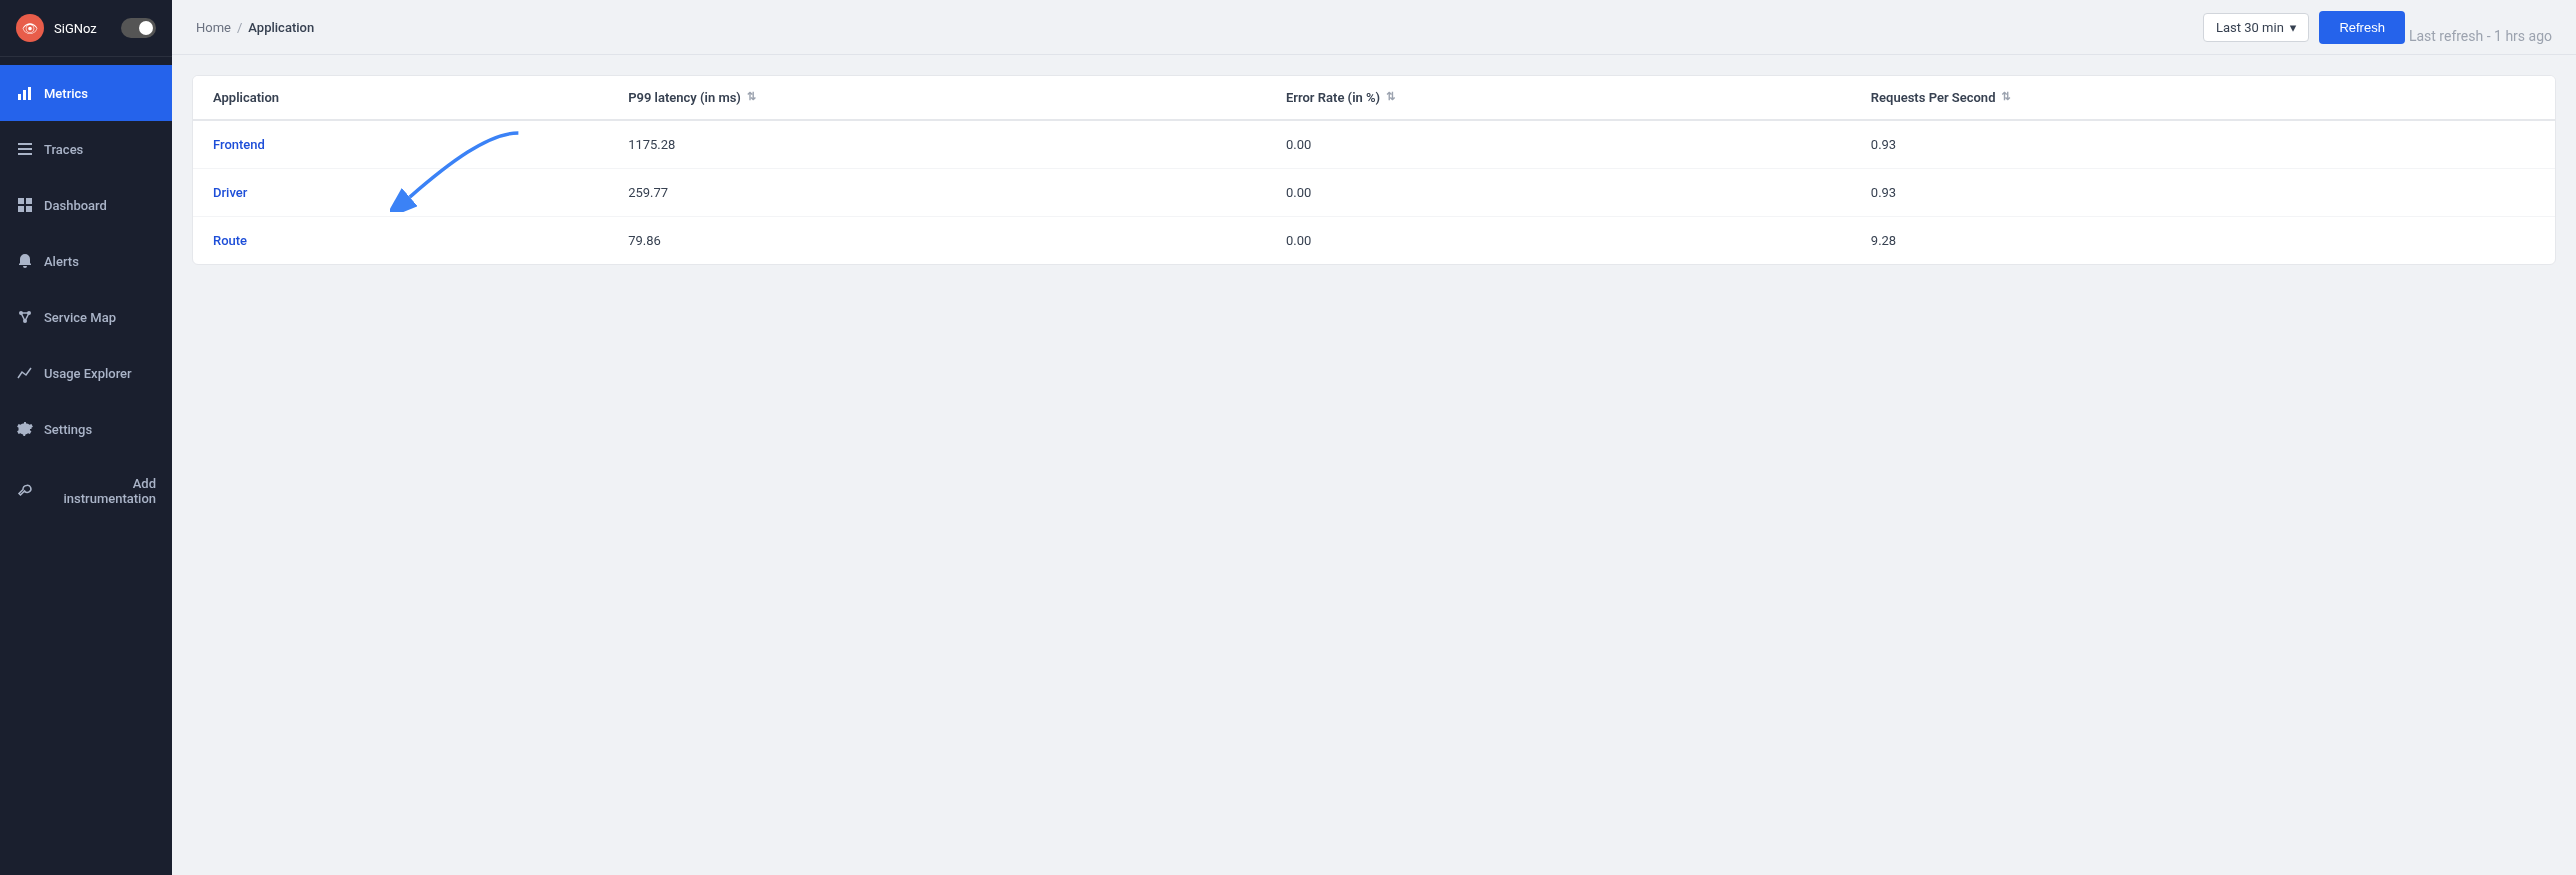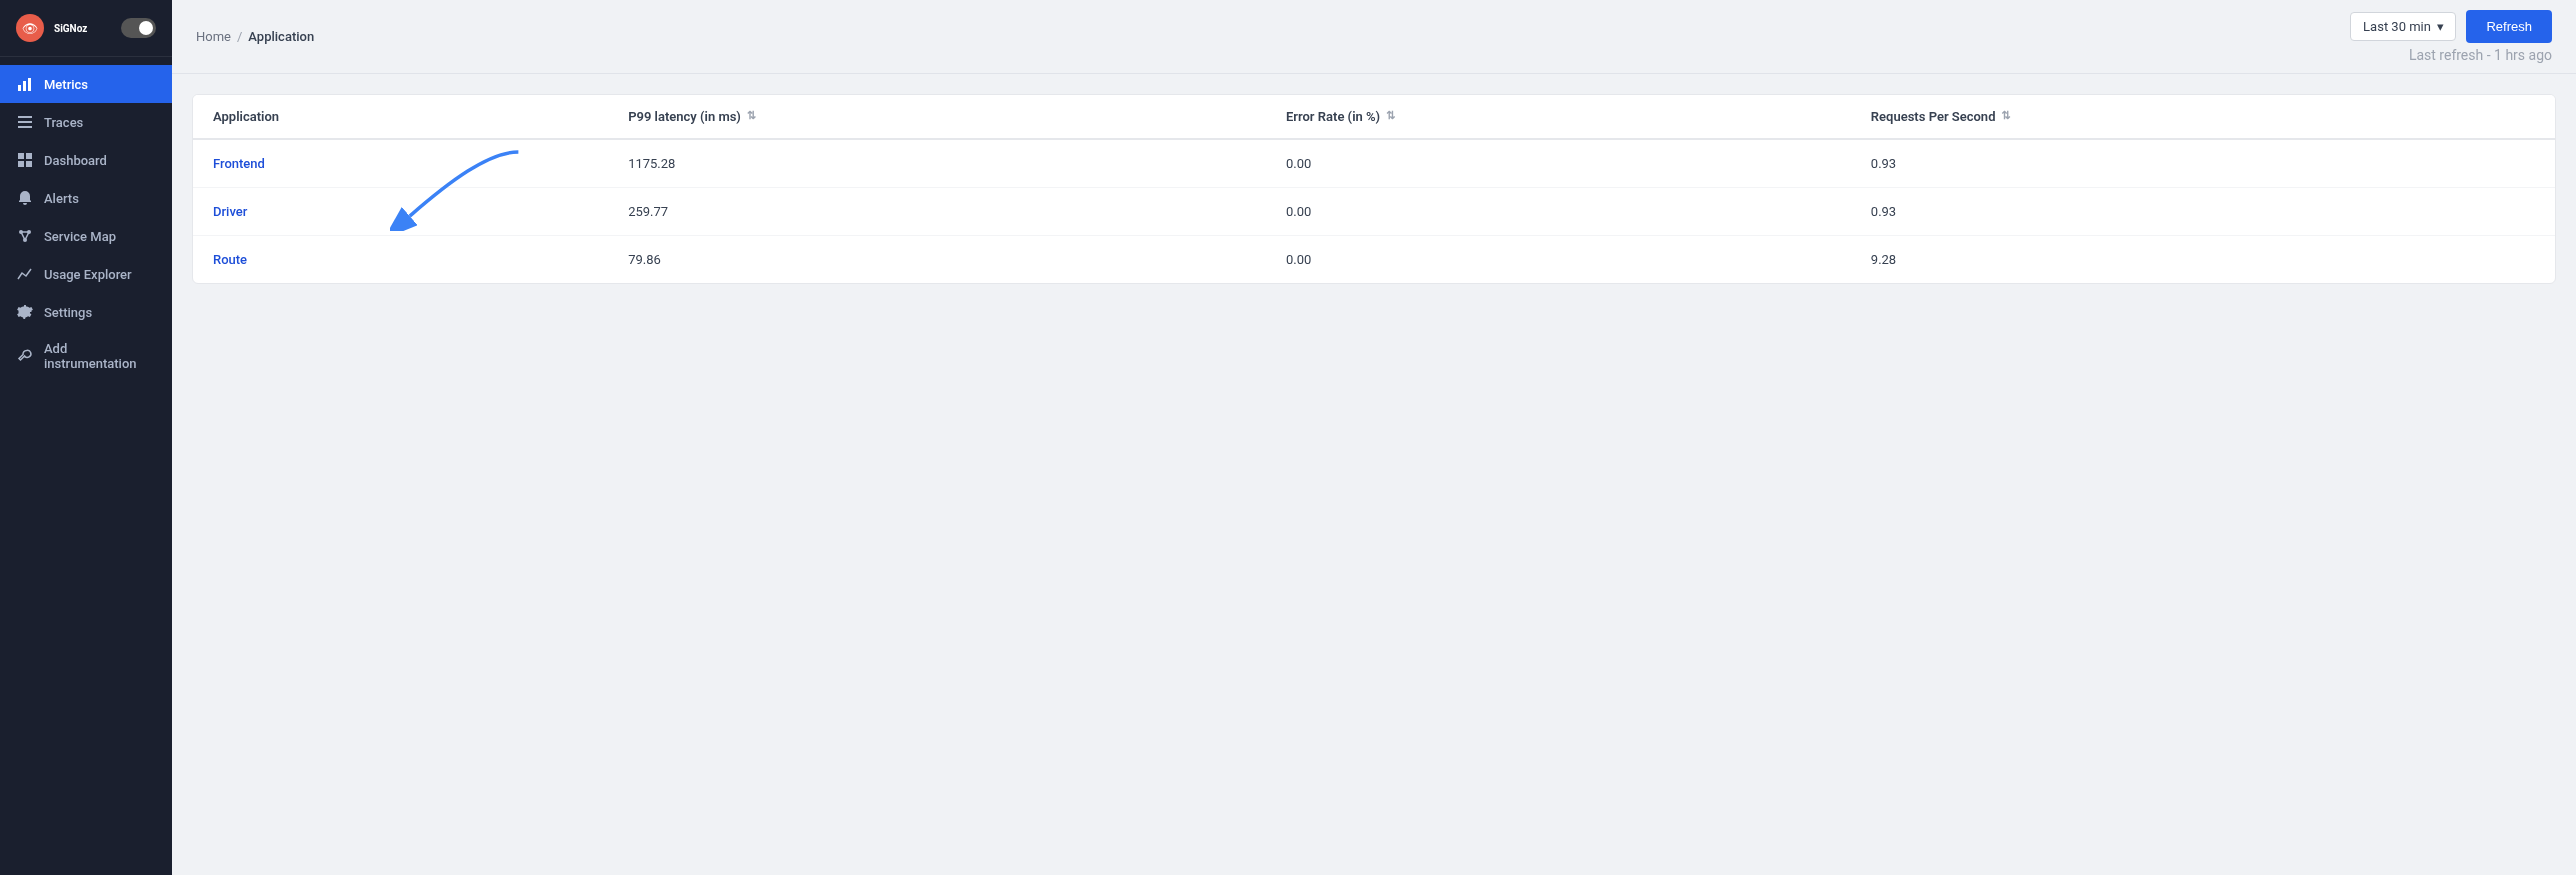"SiGNoz" .sidebar-brand { font-size: 10px -> 13px; font-weight: 700 -> 400 }
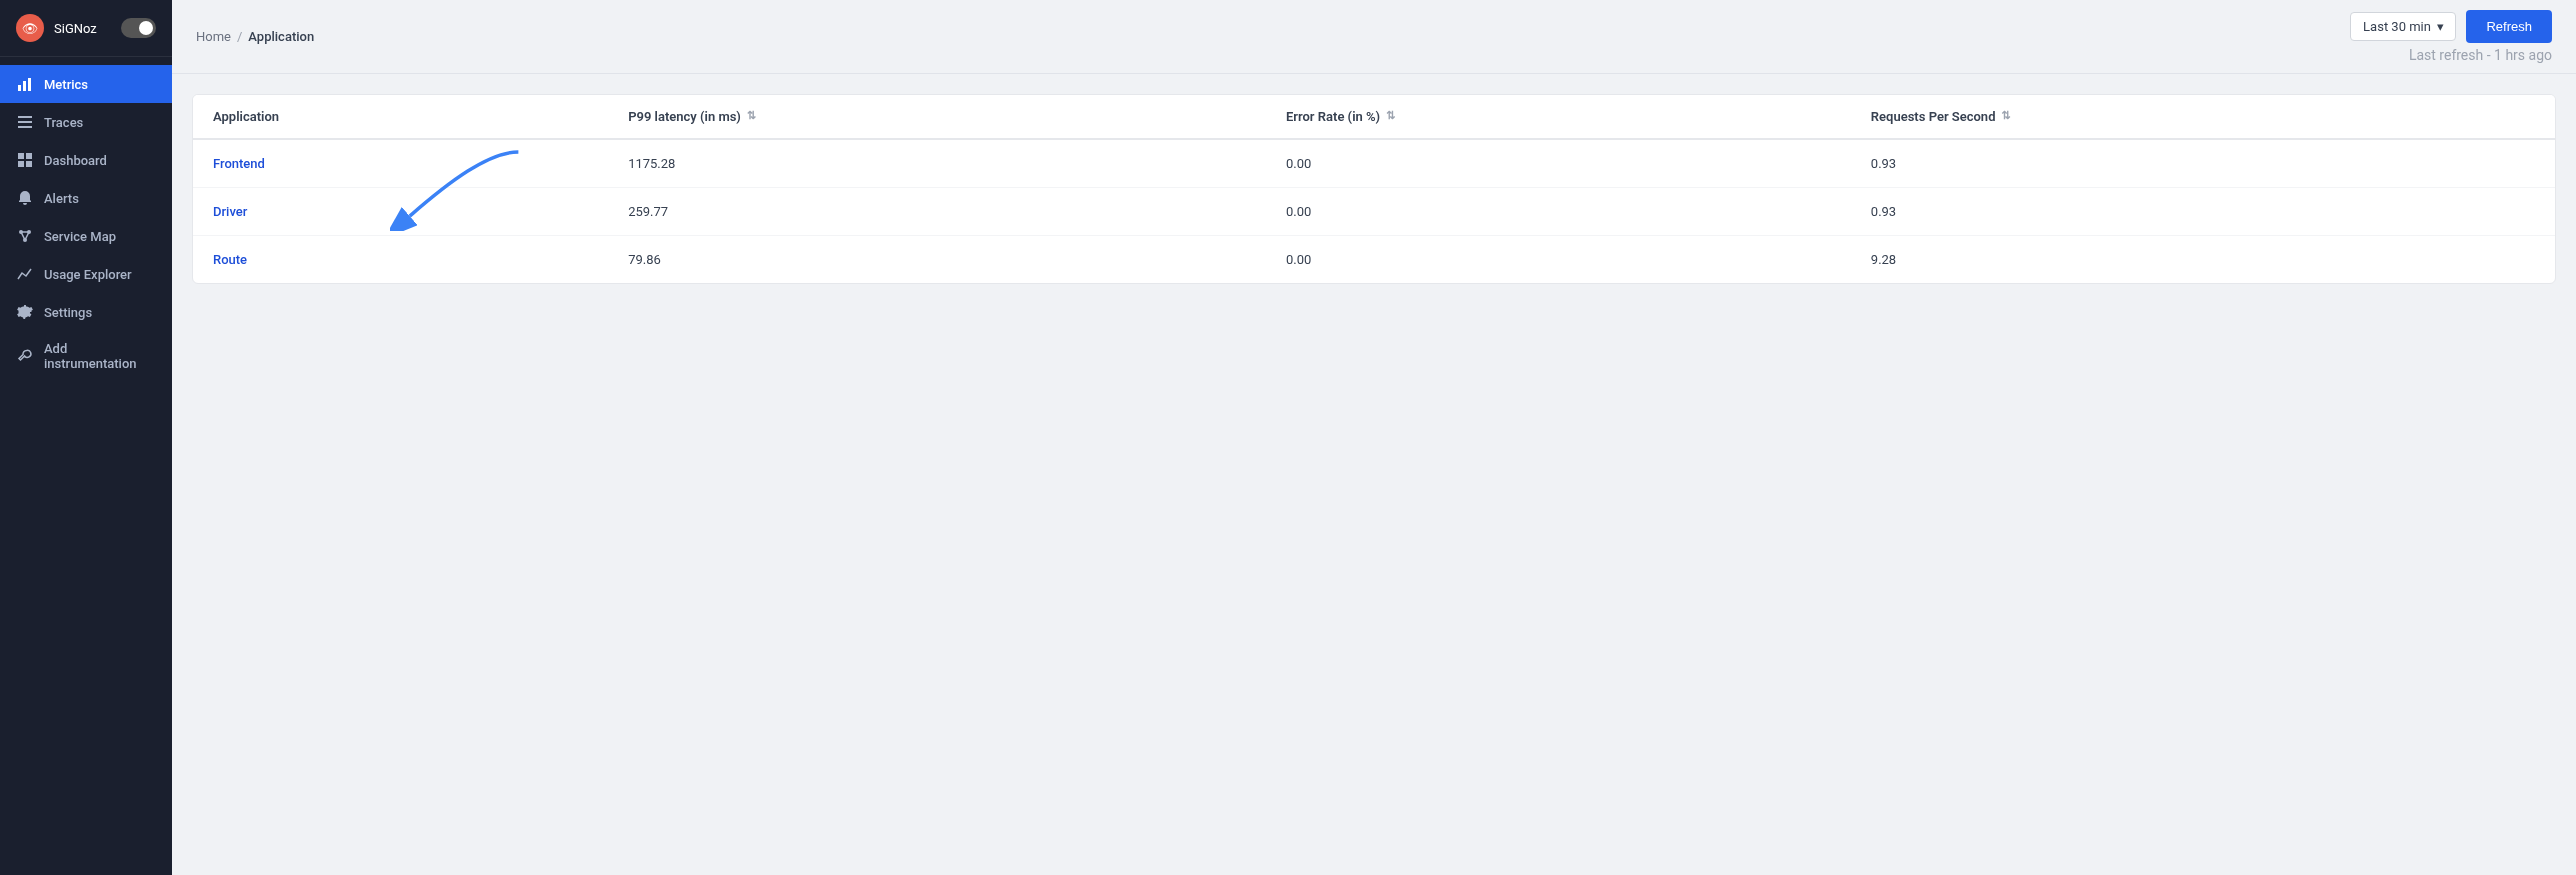"Last 30 min" .topbar-right { flex-direction: column -> row }
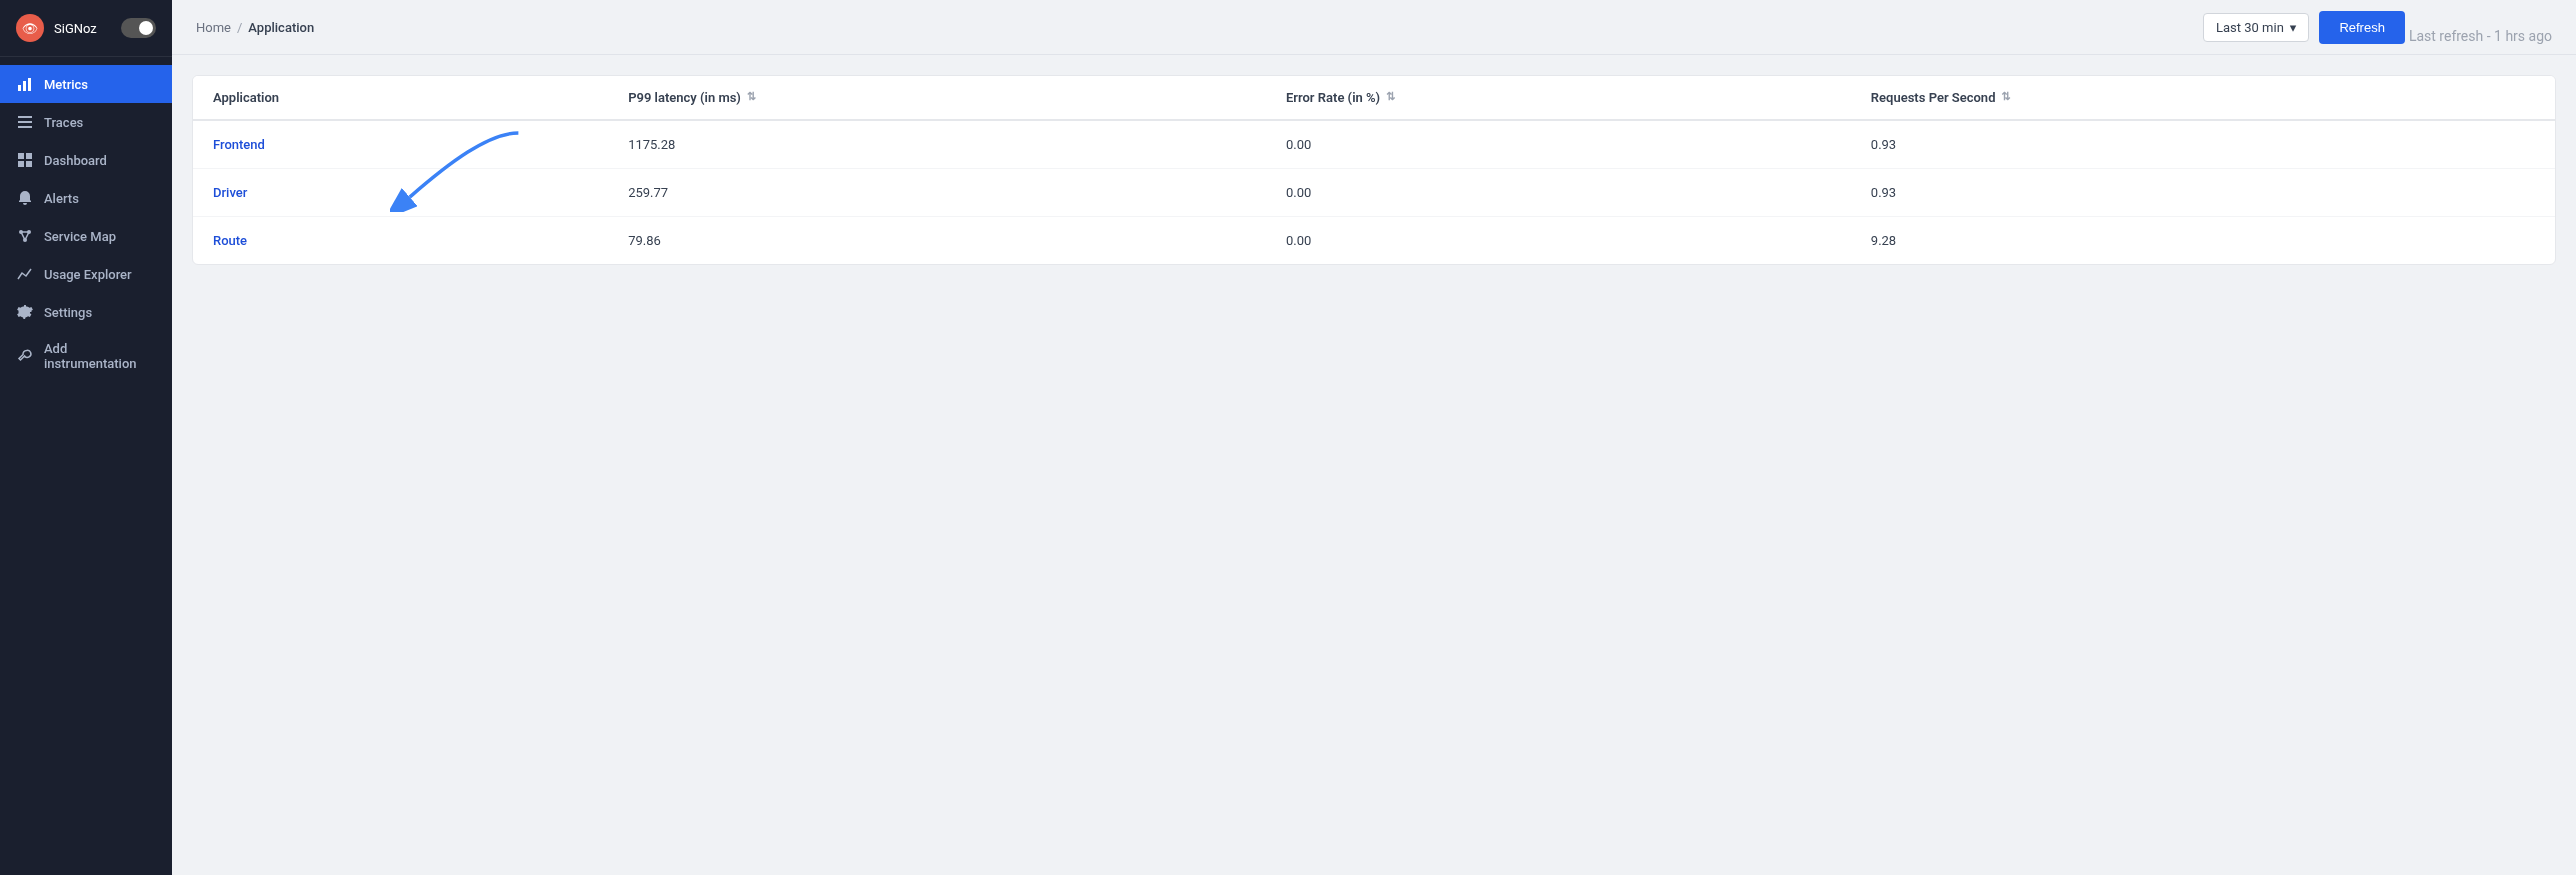"Metrics" .nav-item { padding: 10px 16px -> 19px 16px; text-align: none -> right }
